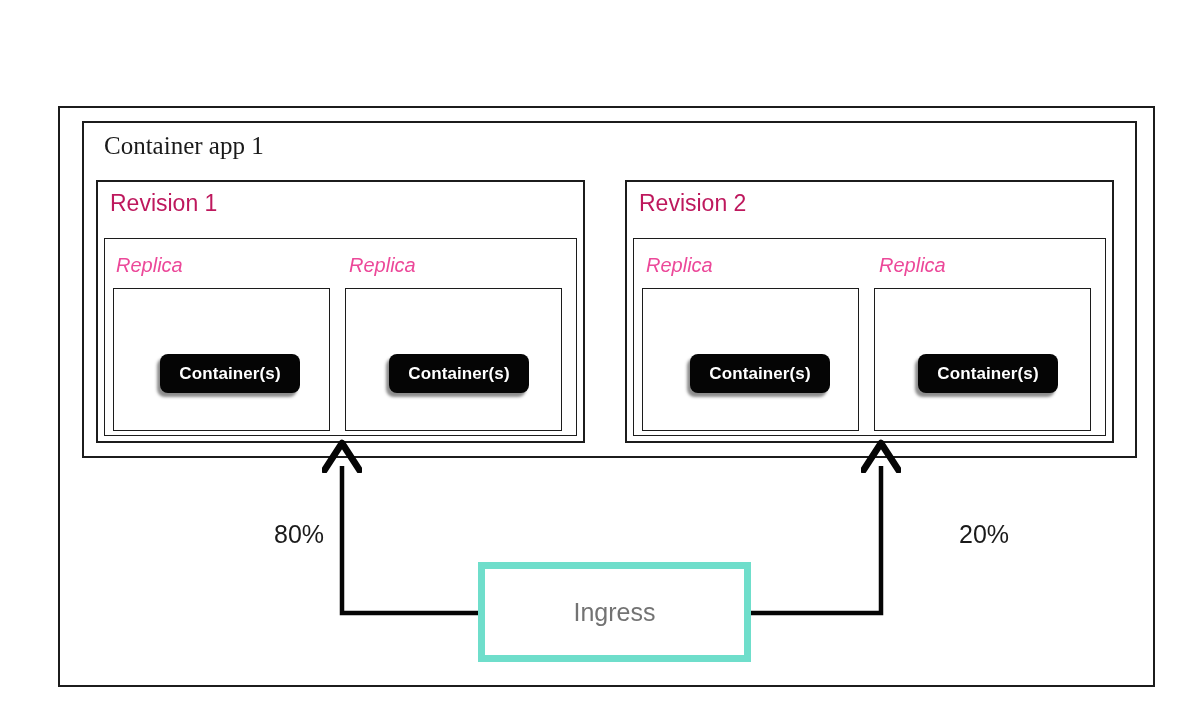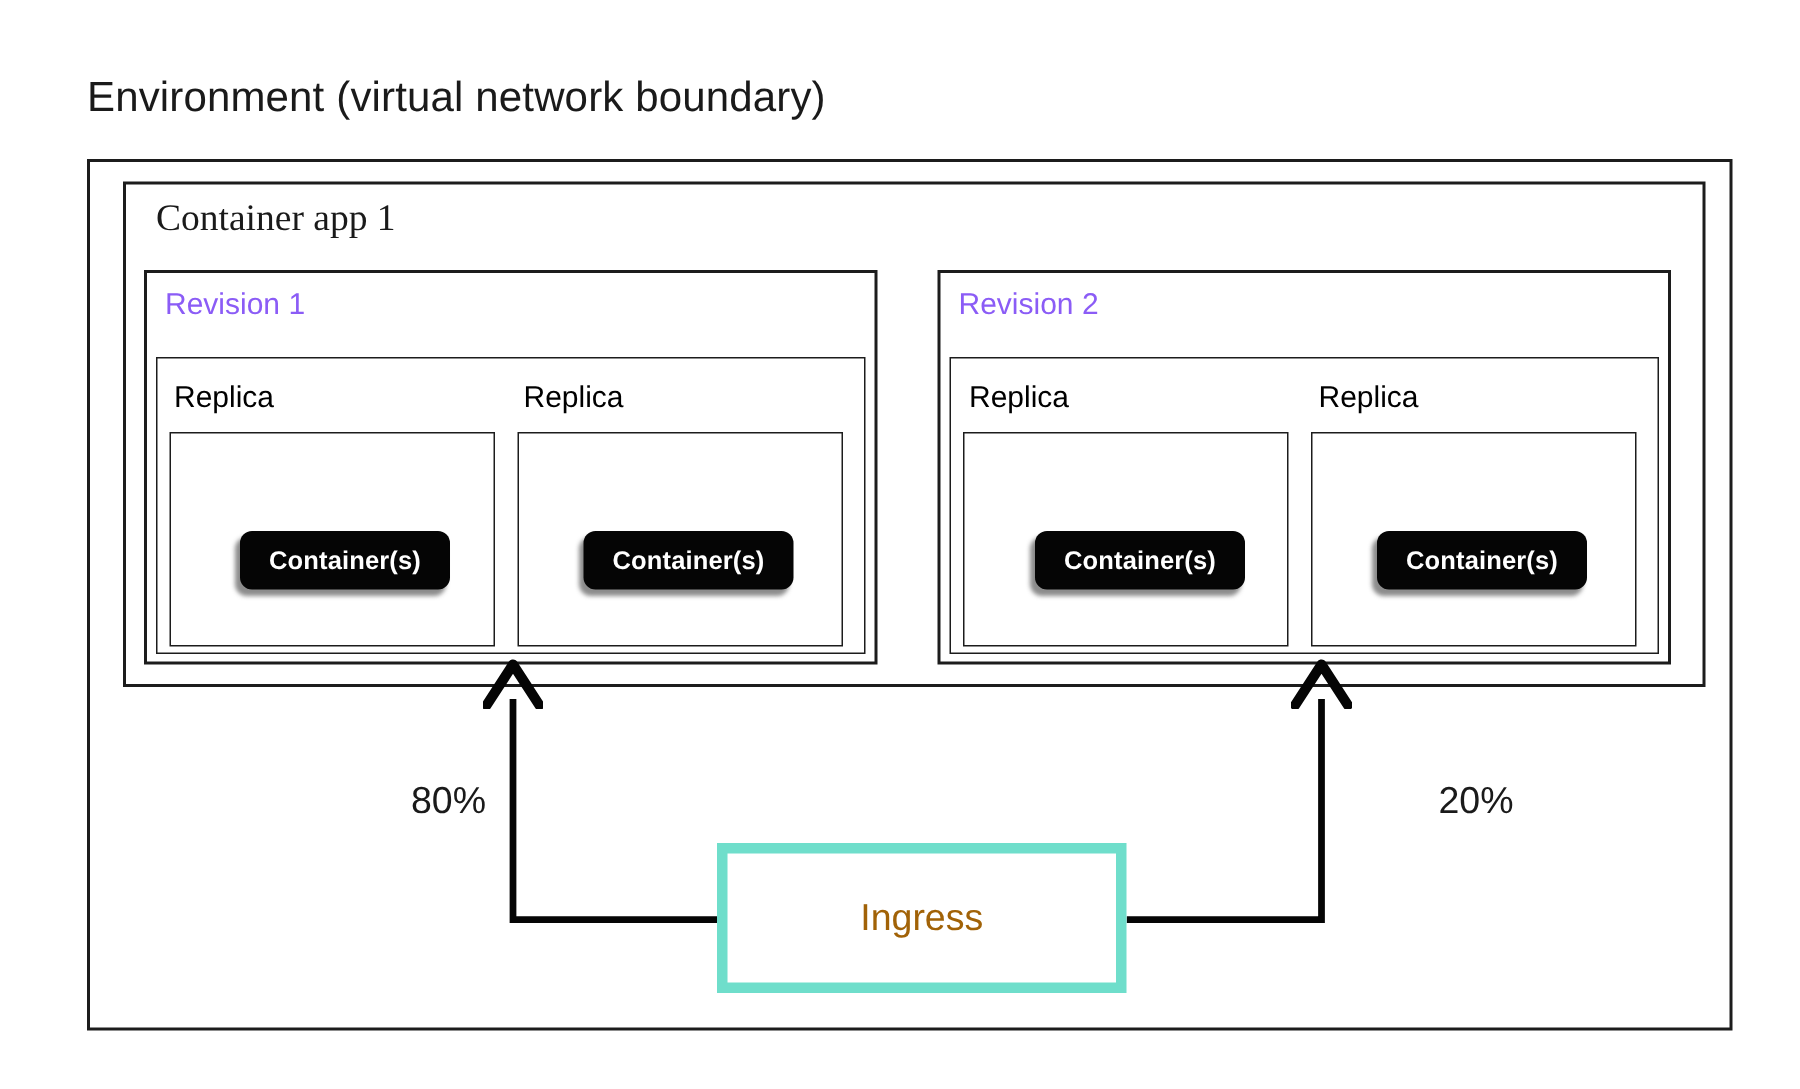"Environment (virtual network boundary)" div.env-title { html: <div><span>Environment</span><span> (virtual network boundary)</span></div> -> none }
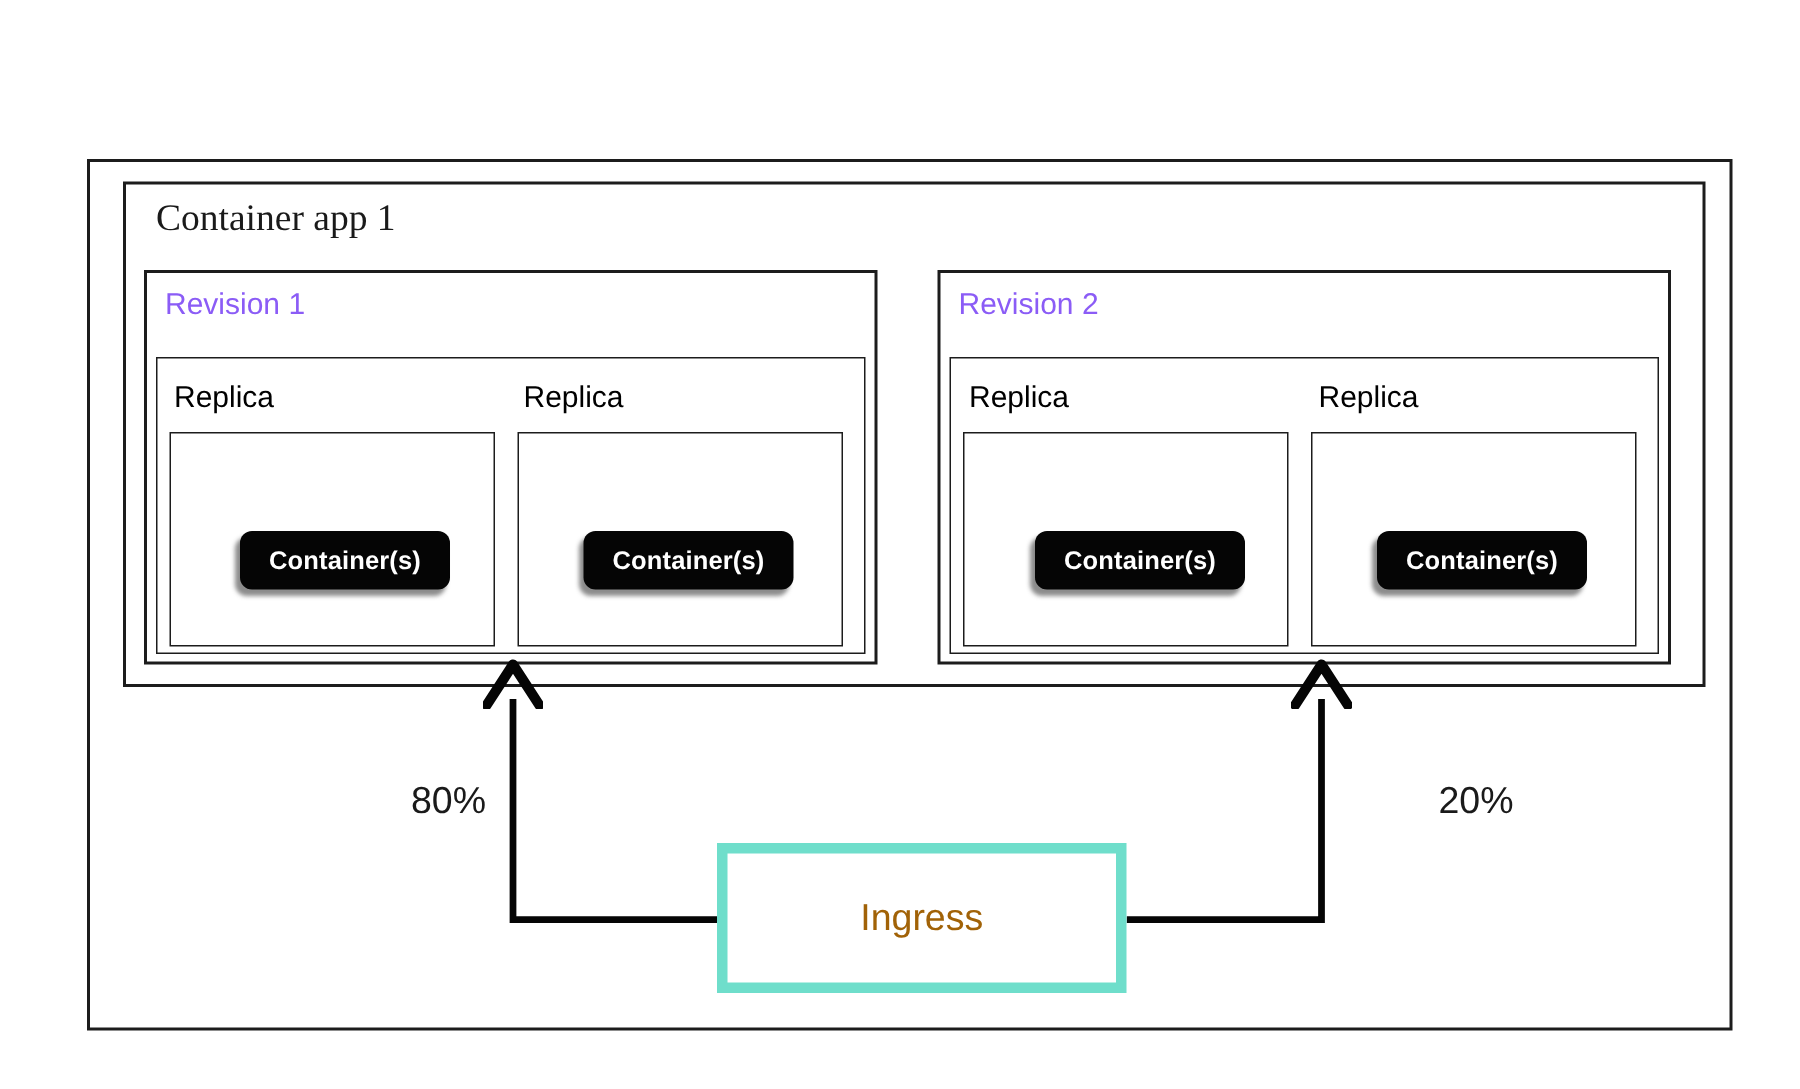"Revision 1" .revision-title { color: #8b5cf6 -> #be185d; font-size: 20px -> 23px }
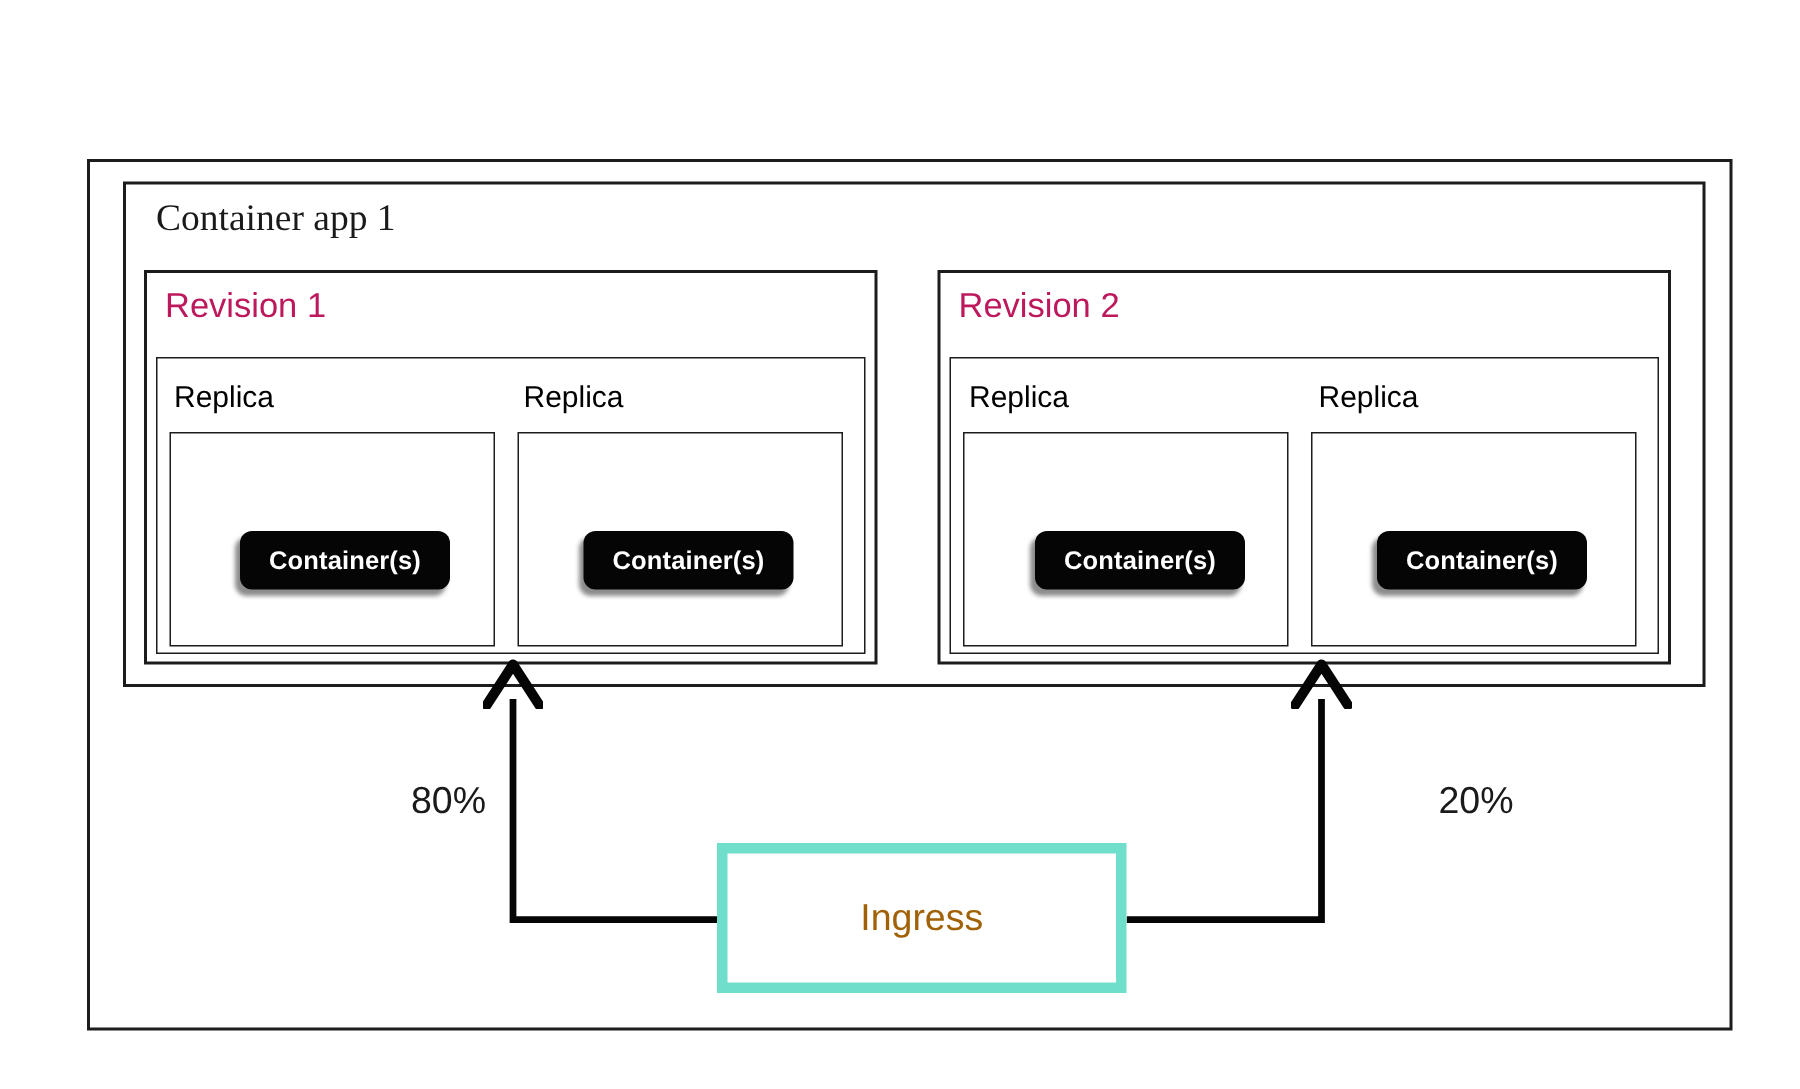"Replica" .replica-label { color: #000000 -> #ec4899; font-style: none -> italic }
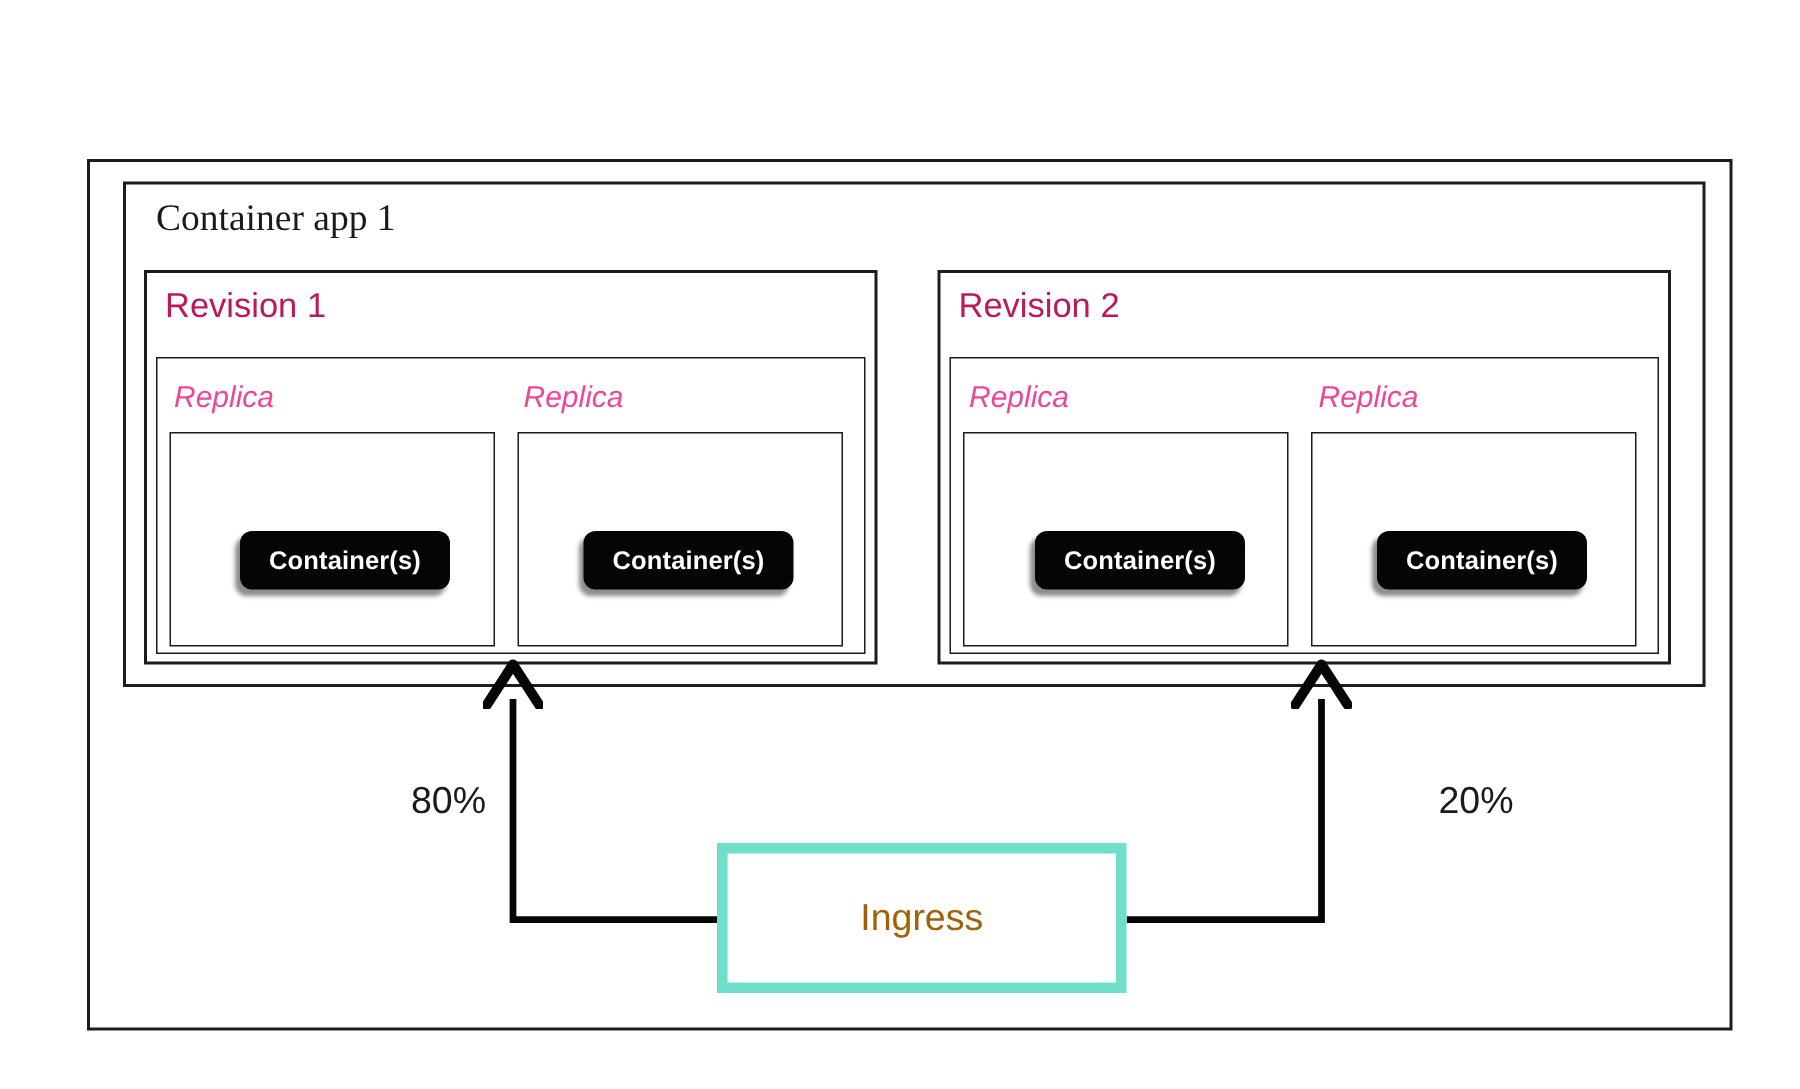"Ingress" .ingress-label { color: #a16207 -> #737373 }
